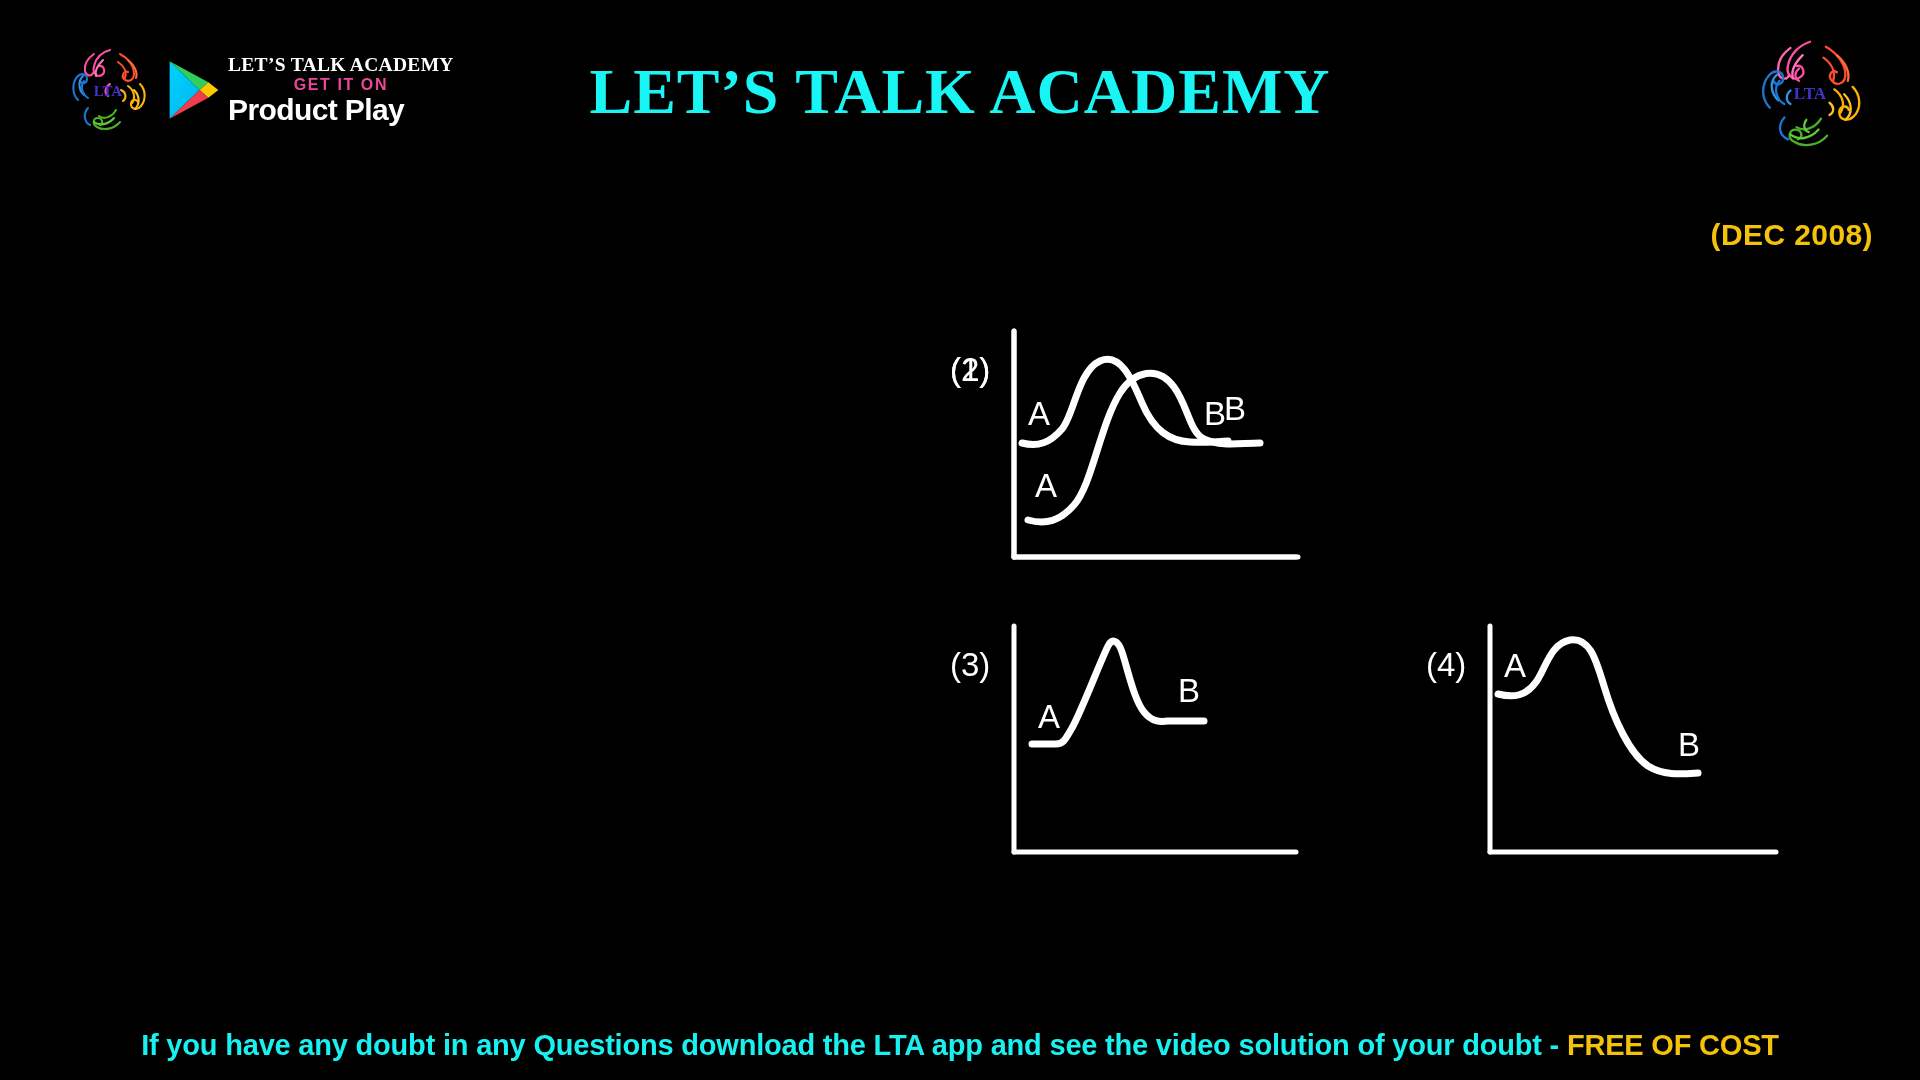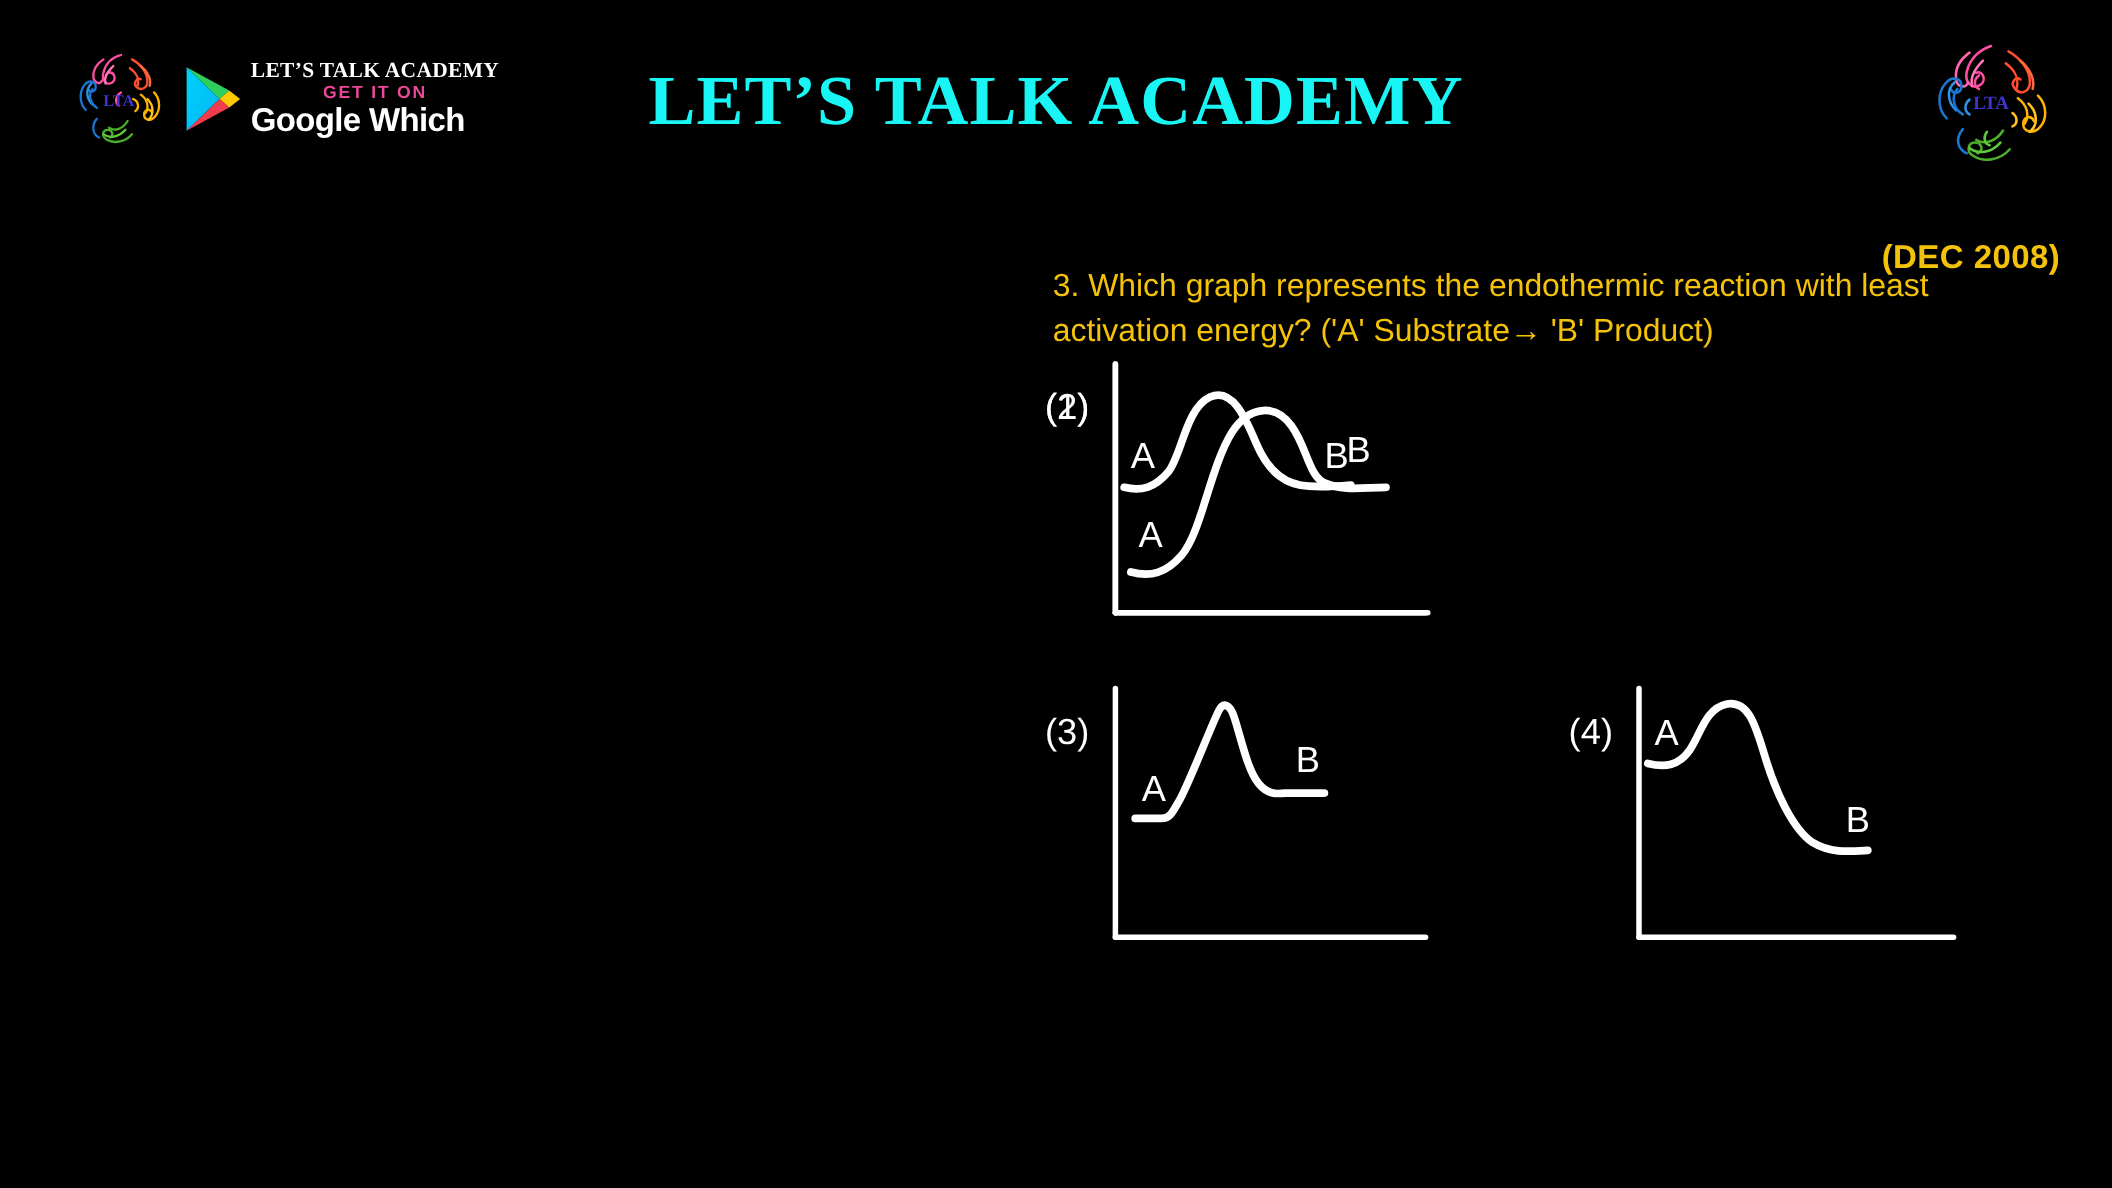"Google Which" div.google-play { text: Google Which -> Product Play }
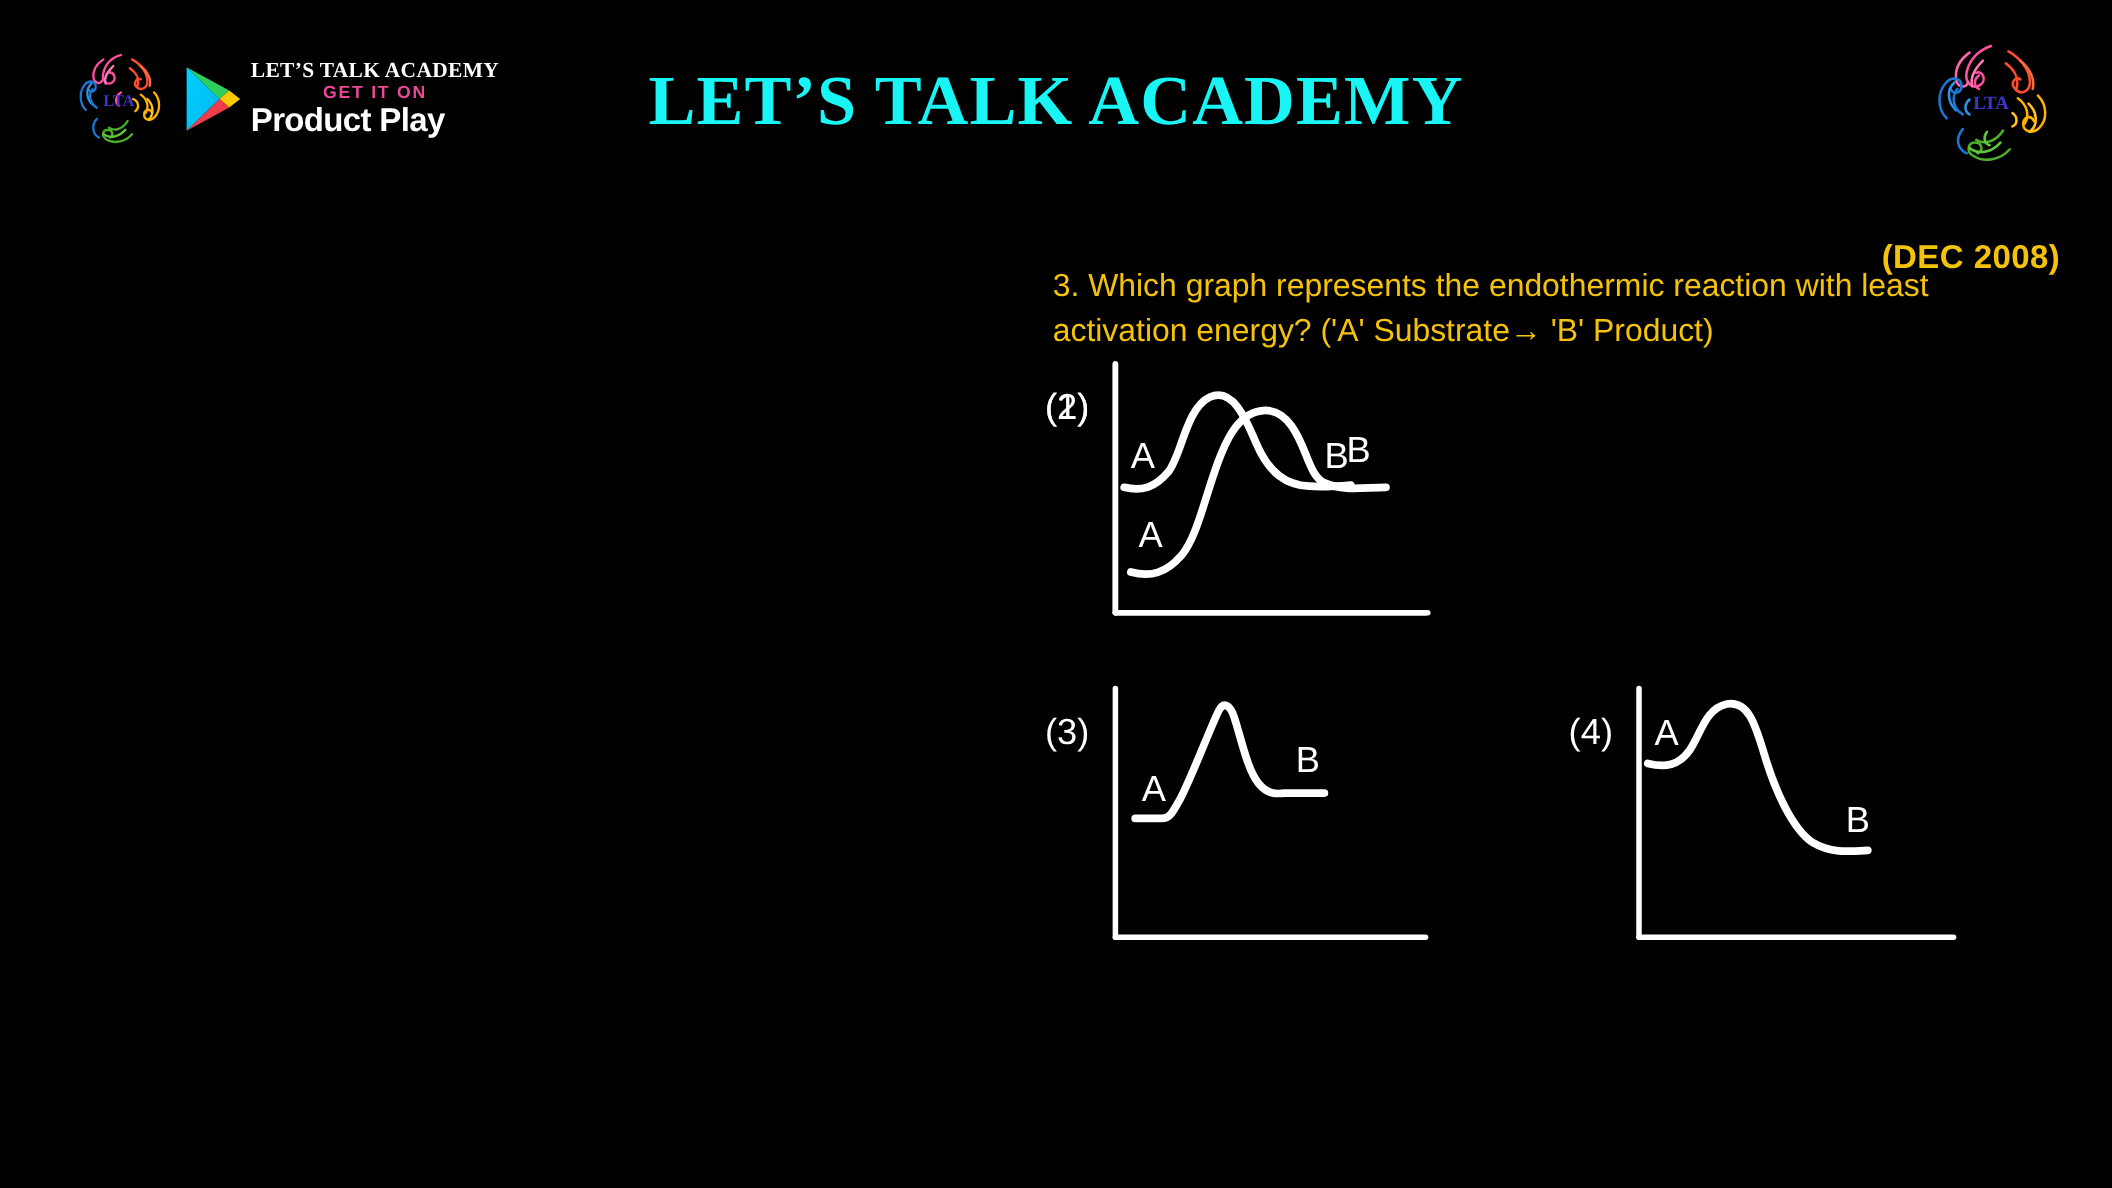"3. Which graph represents the" div.question { html: <div>3. Which graph represents the endothermic reaction with least activation energy? ('A' Substrate→ 'B' Product)</div> -> none }
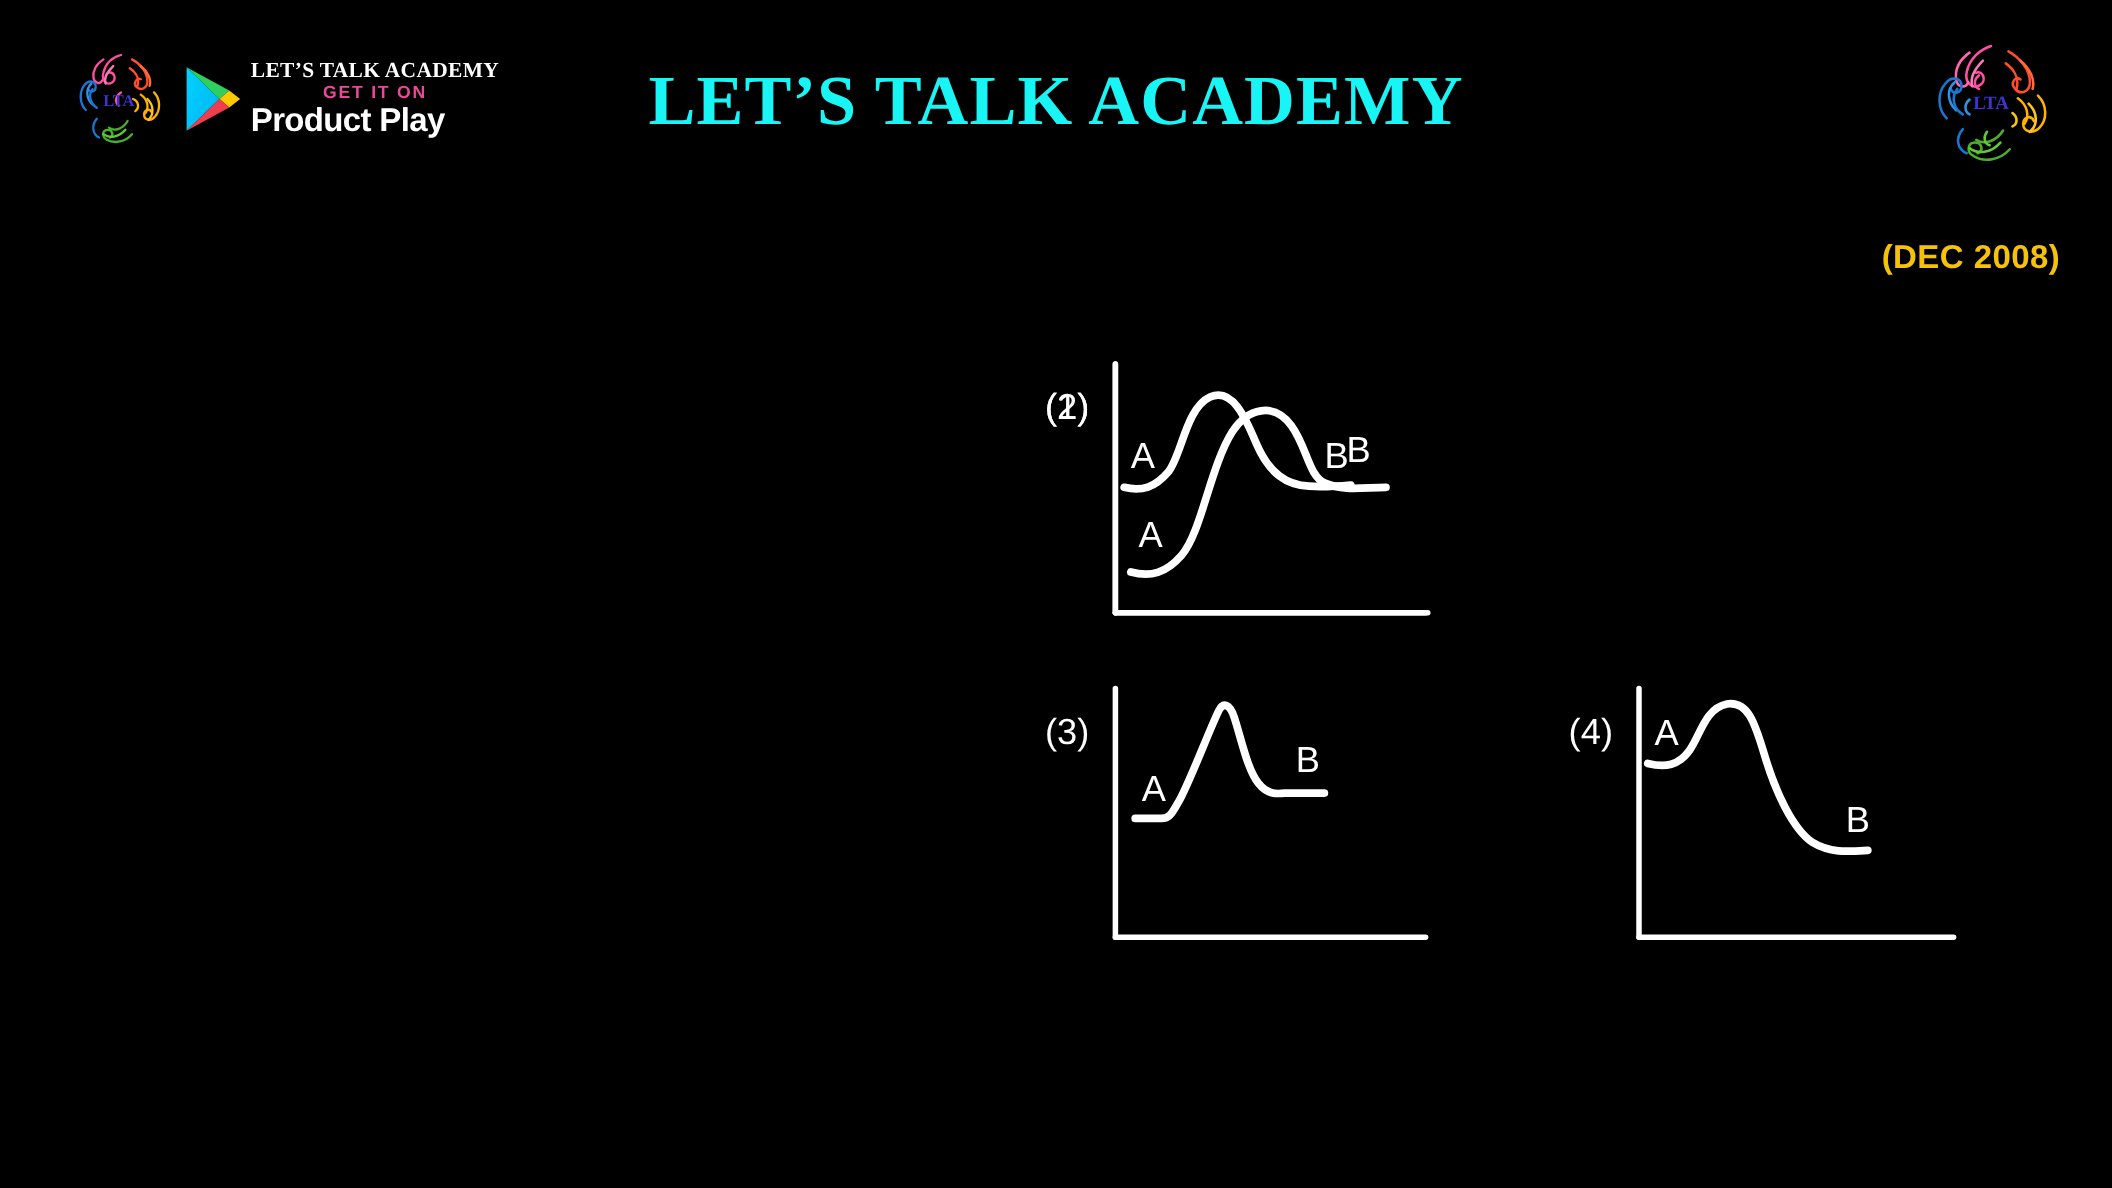"If you have any doubt" div.footer { html: none -> <div> <span>If you have any doubt in any Questions download the LTA app and see the video solution of your doubt - </span><span>FREE OF COST</span> </div> }
